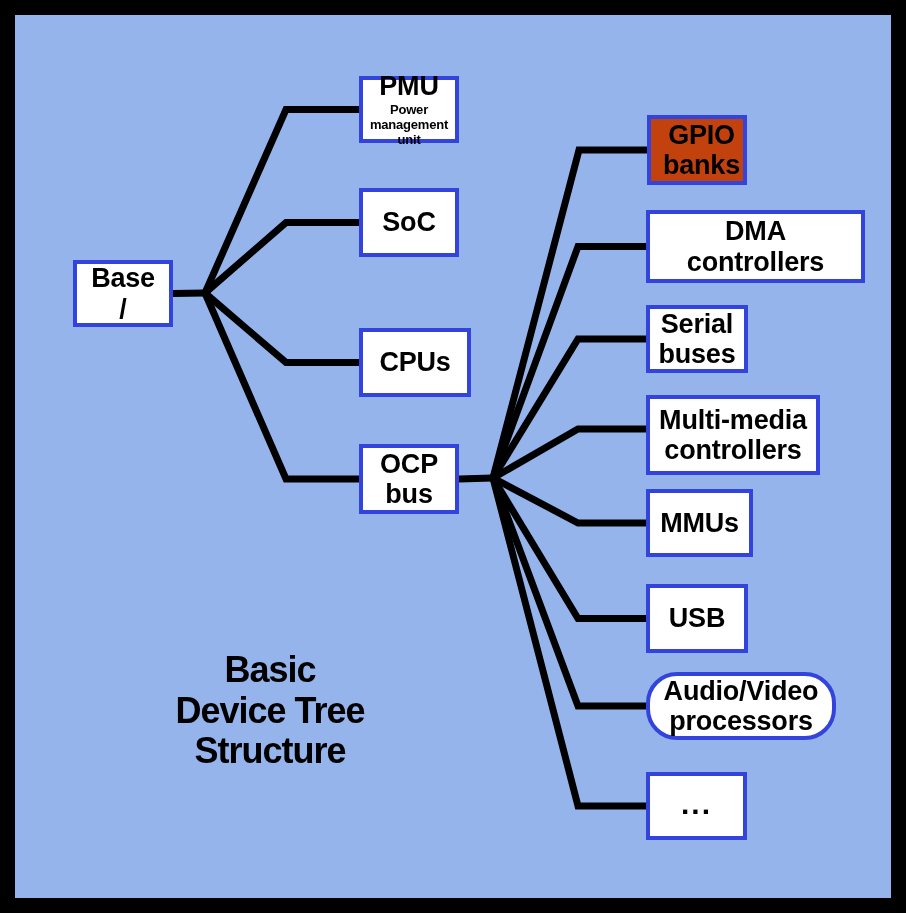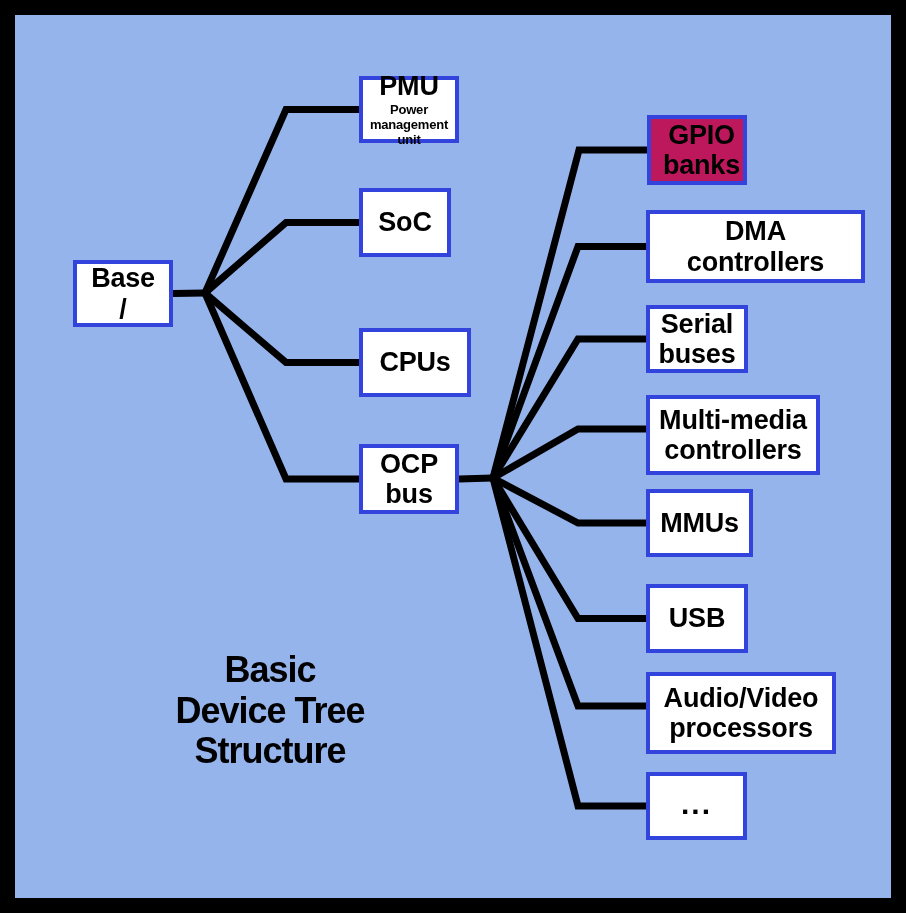"GPIO" div.node { background: #be185d -> #c2410c }
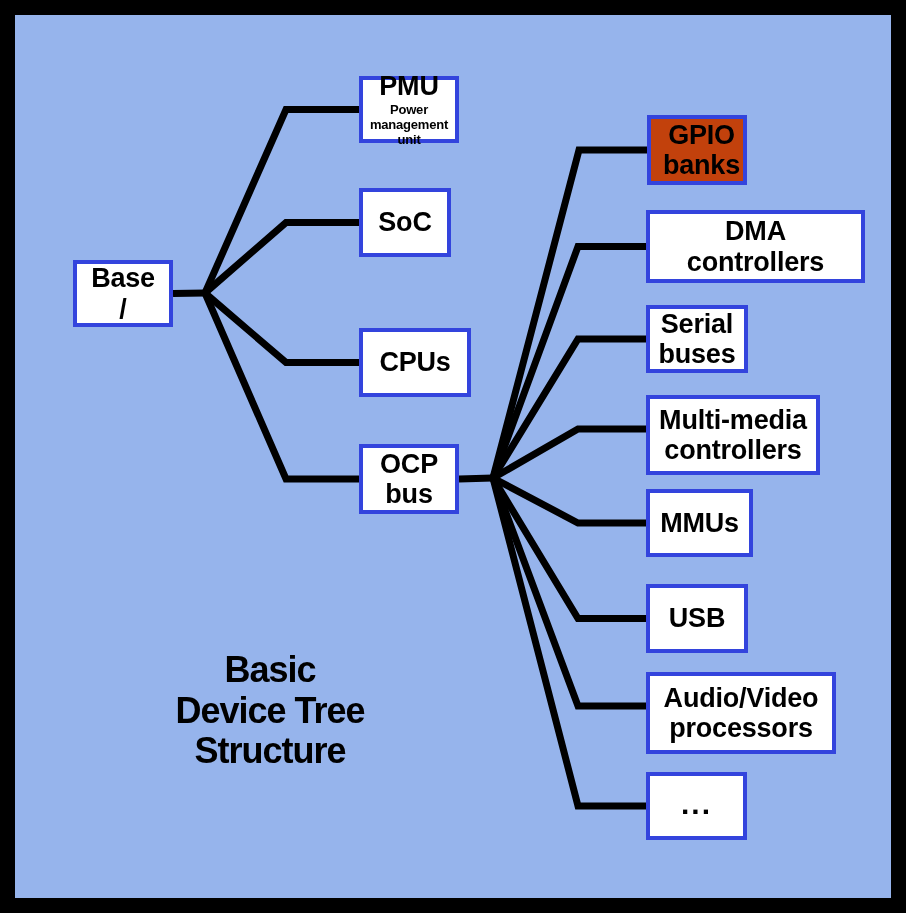"SoC" div.node { width: 92px -> 100px }
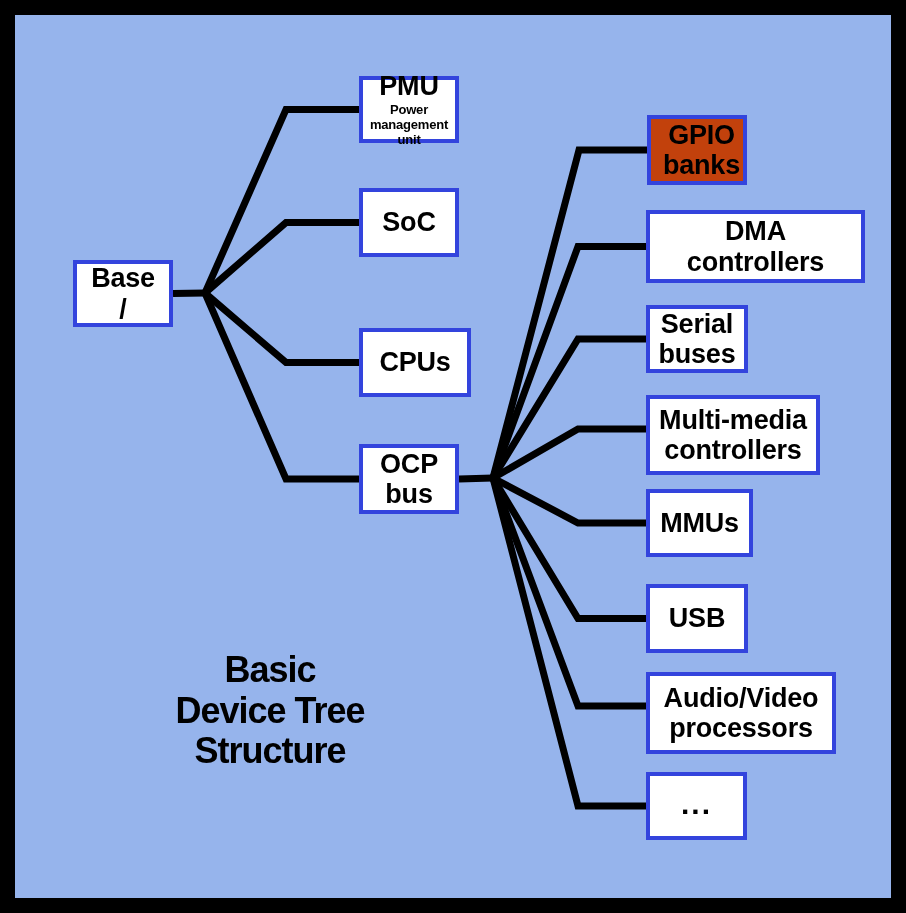"Audio/Video" div.node { border-radius: none -> 31px; height: 82px -> 68px }
